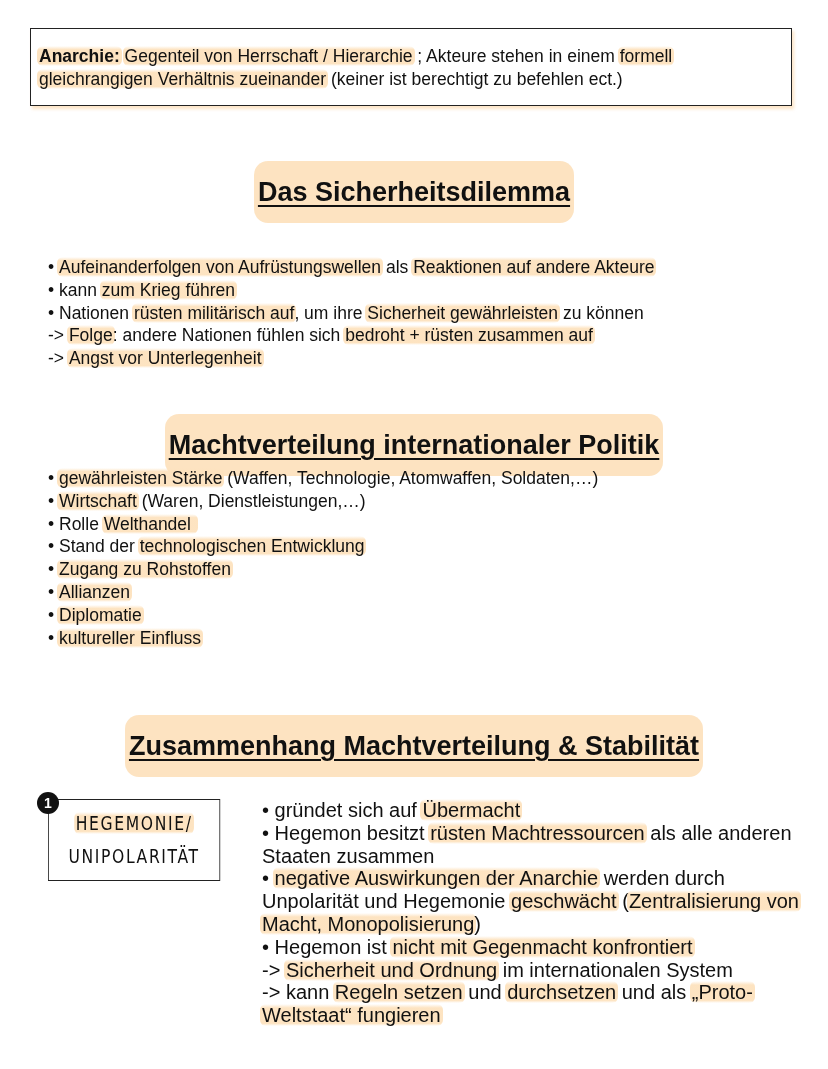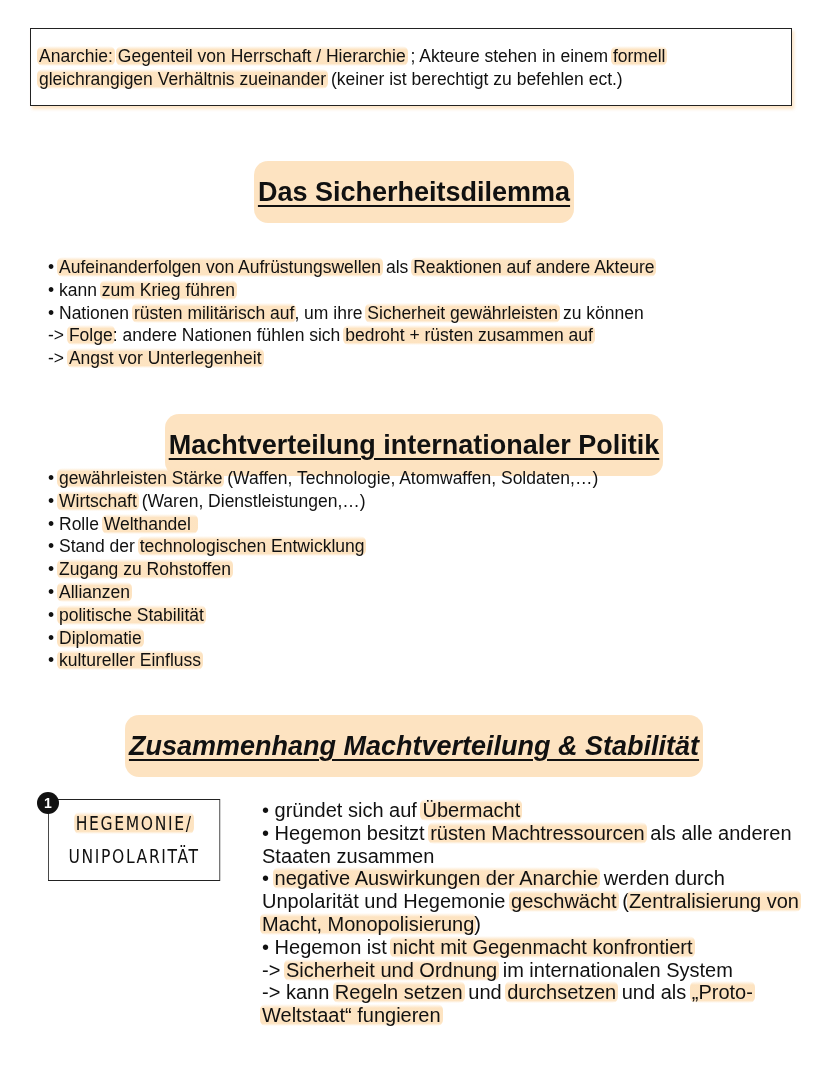"Anarchie:" .def-box b { font-weight: normal -> bold }
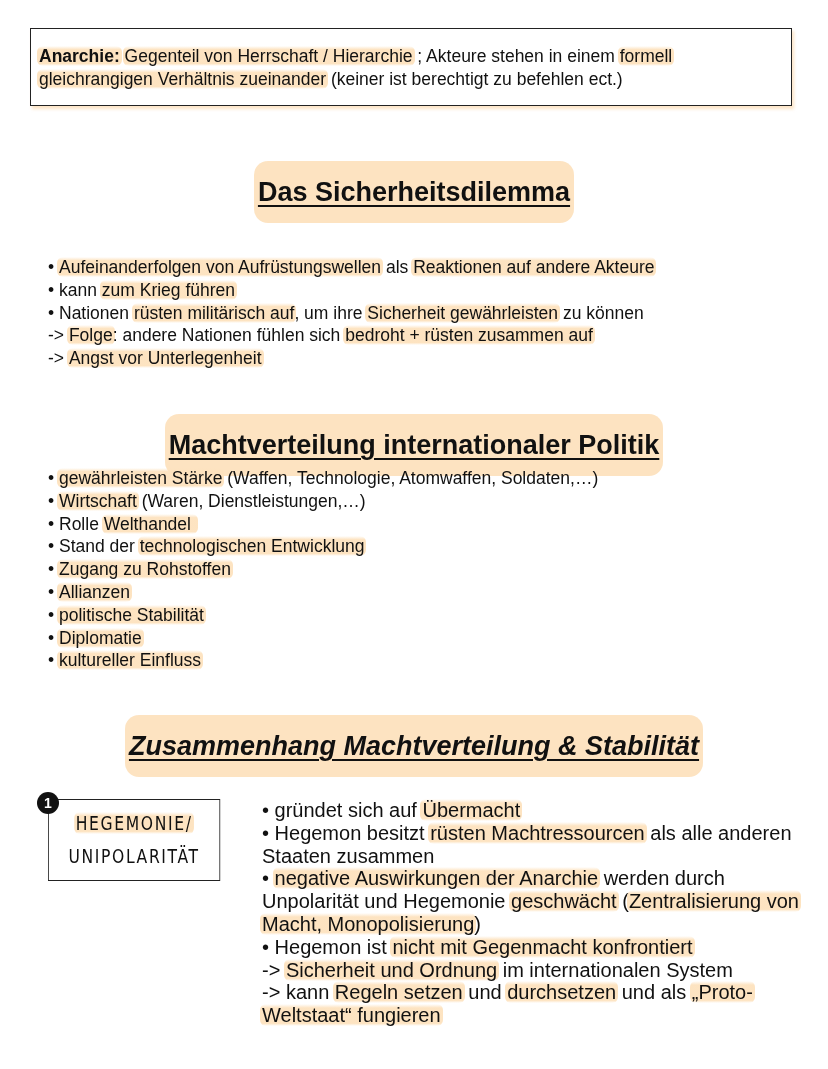"• politische Stabilität" li { html: <li>• <span>politische Stabilität</span></li> -> none }
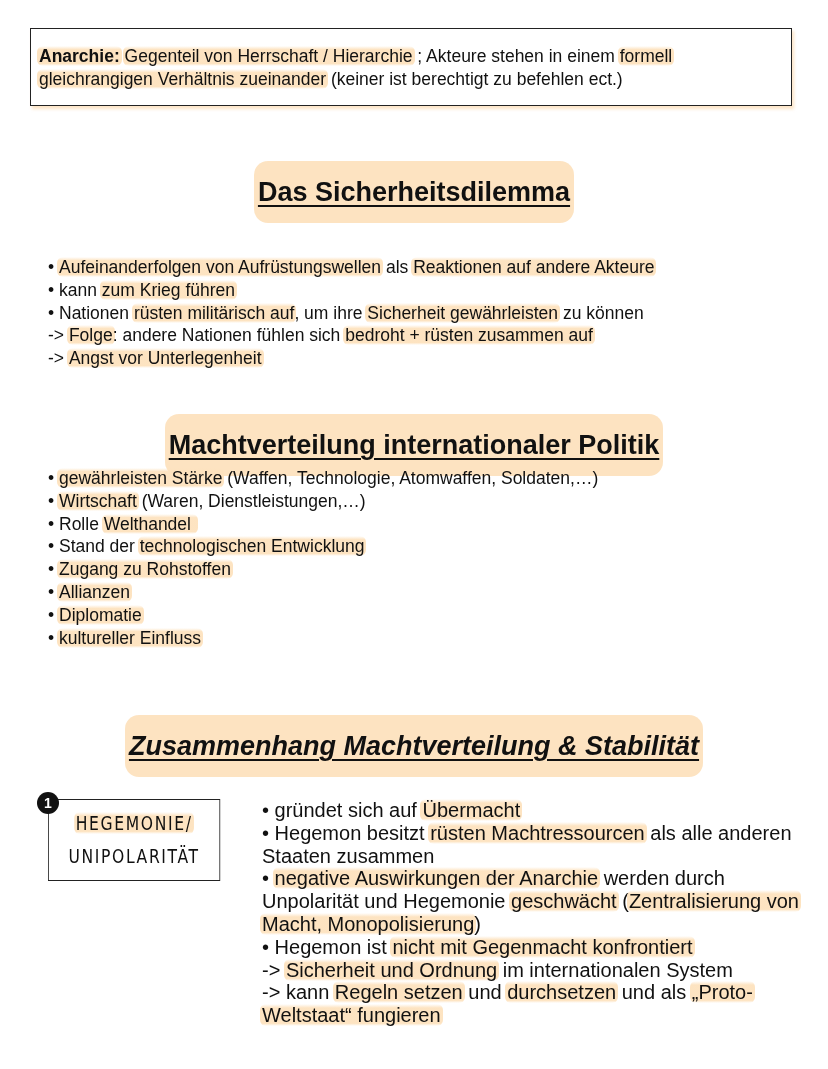"Zusammenhang Machtverteilung &" div.heading { font-style: italic -> none }
